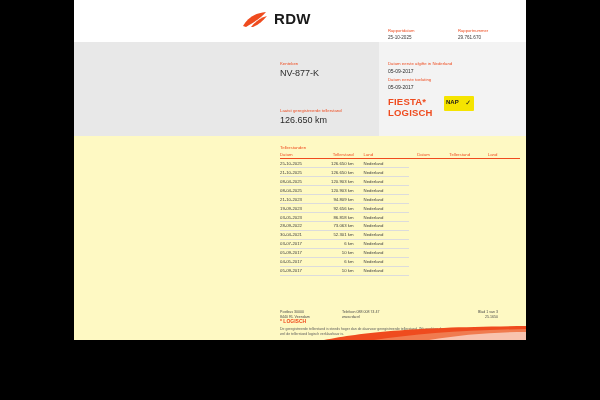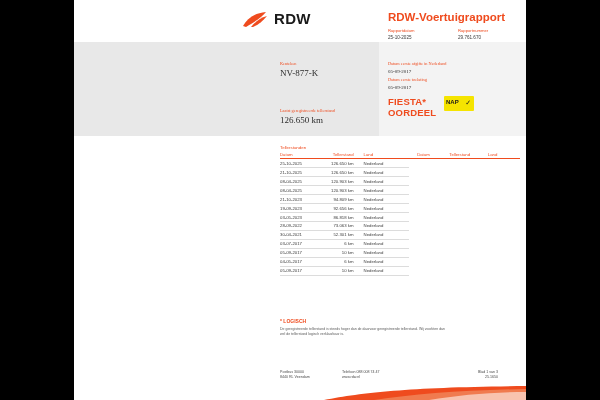"RDW" #page { background: #ffffff -> #fef9c3; height: 400px -> 340px }
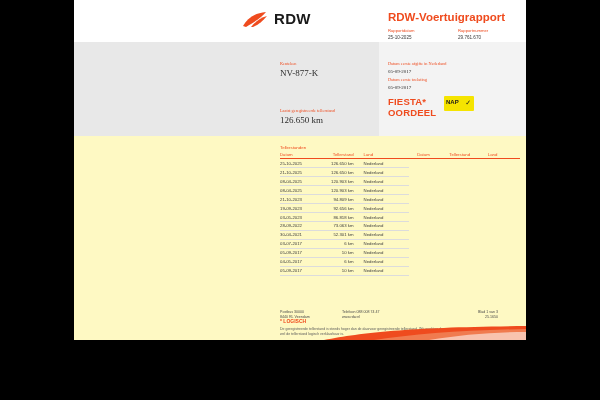"RDW-Voertuigrapport" div.rep-title { html: <div>RDW-Voertuigrapport</div> -> none }
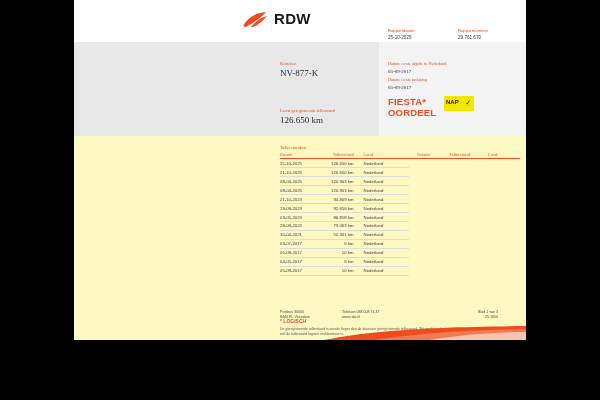"NV-877-K" .blk { font-family: Liberation Serif, serif -> none }
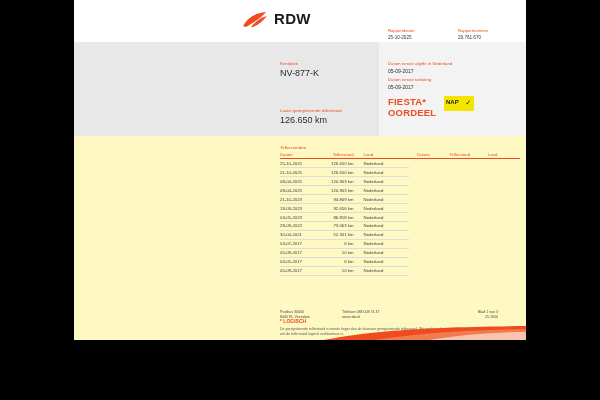"OORDEEL" div.j2 { text: OORDEEL -> LOGISCH }
